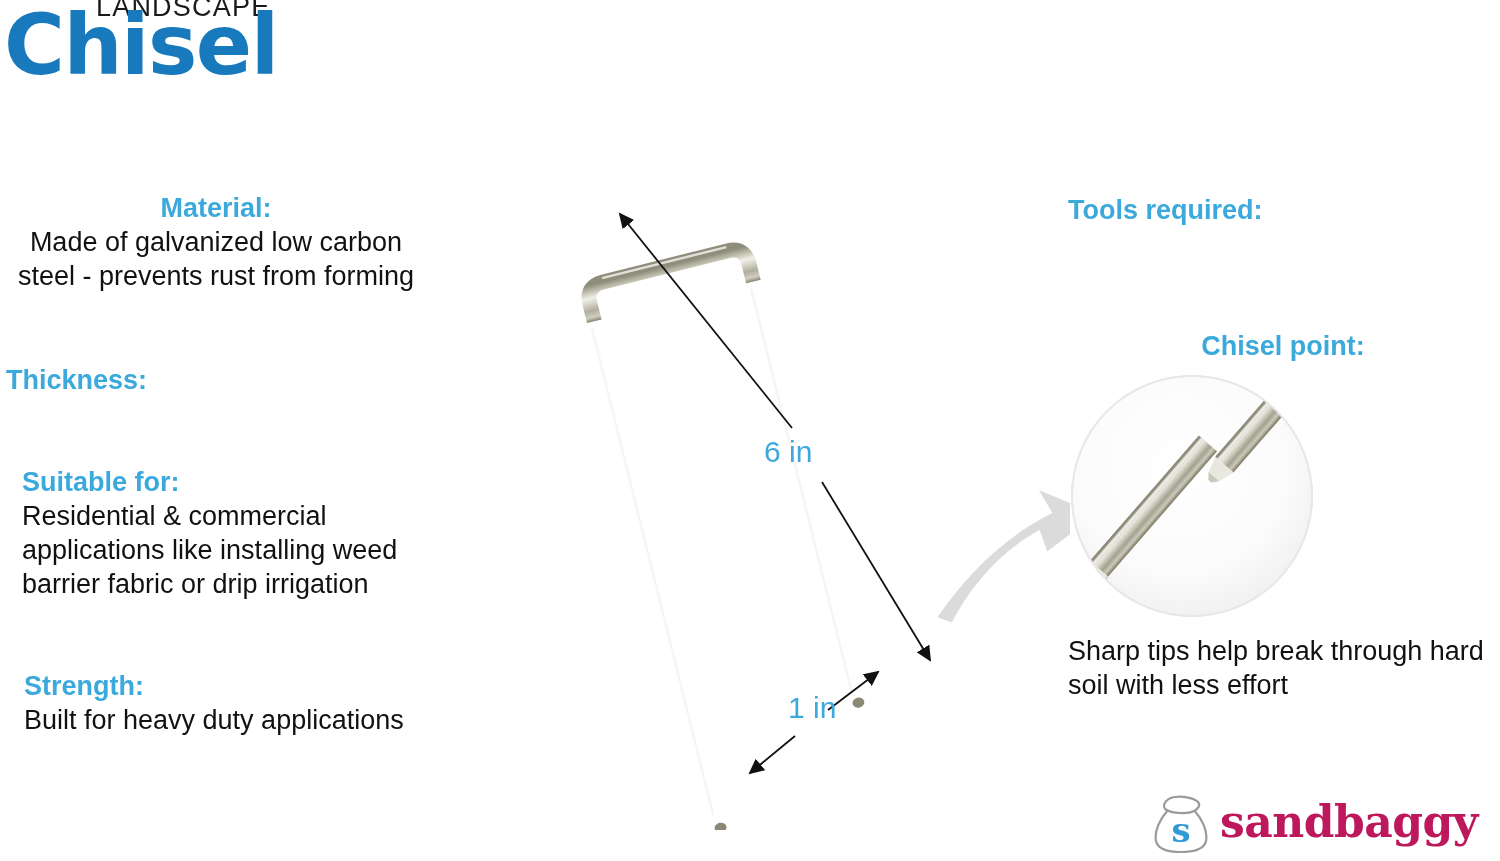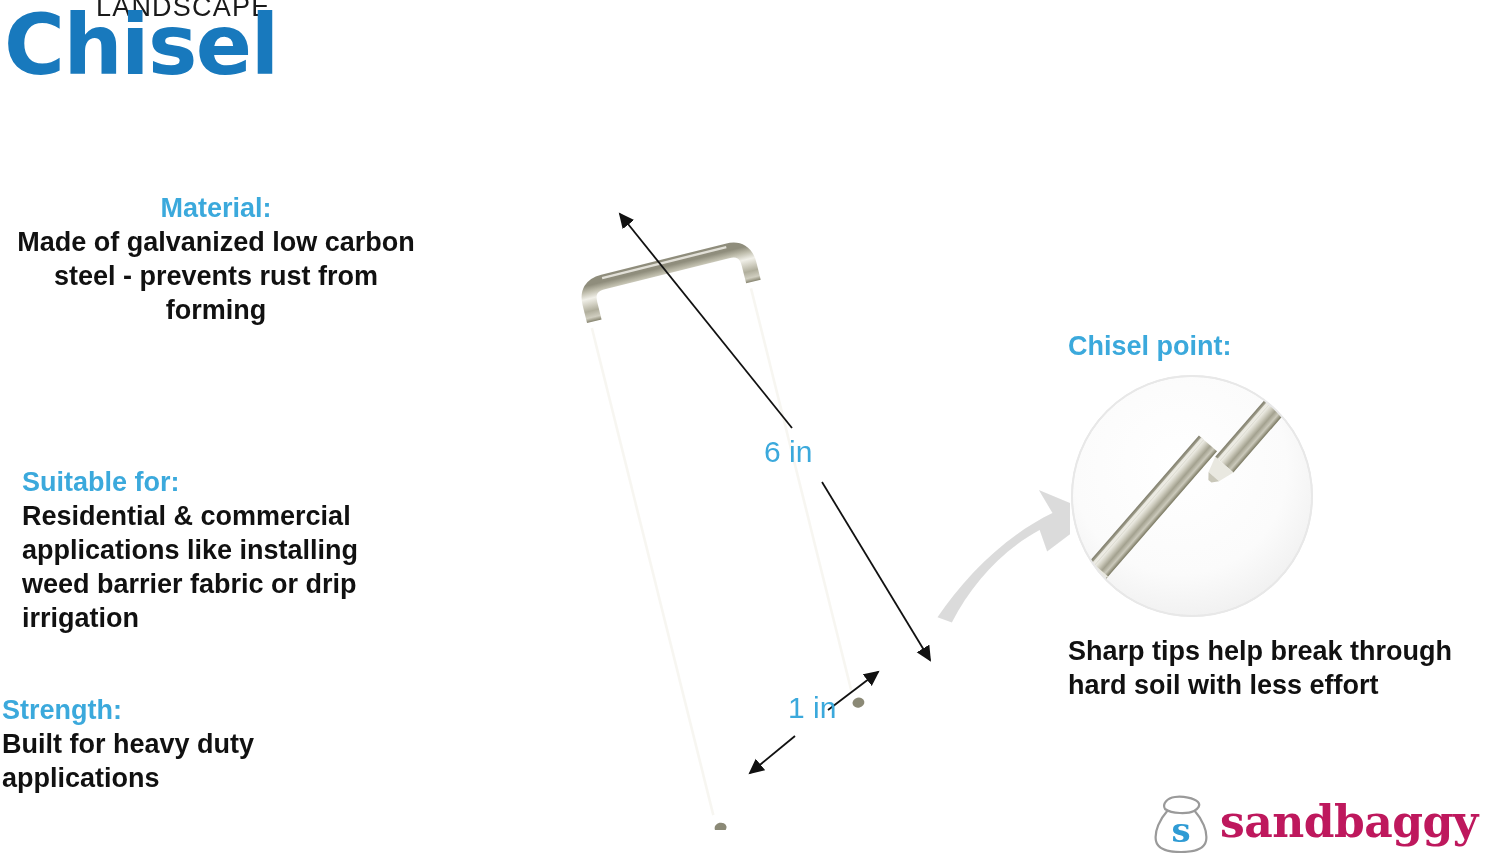"Tools required:" p.spec-head { html: none -> <p>Tools required:</p> }
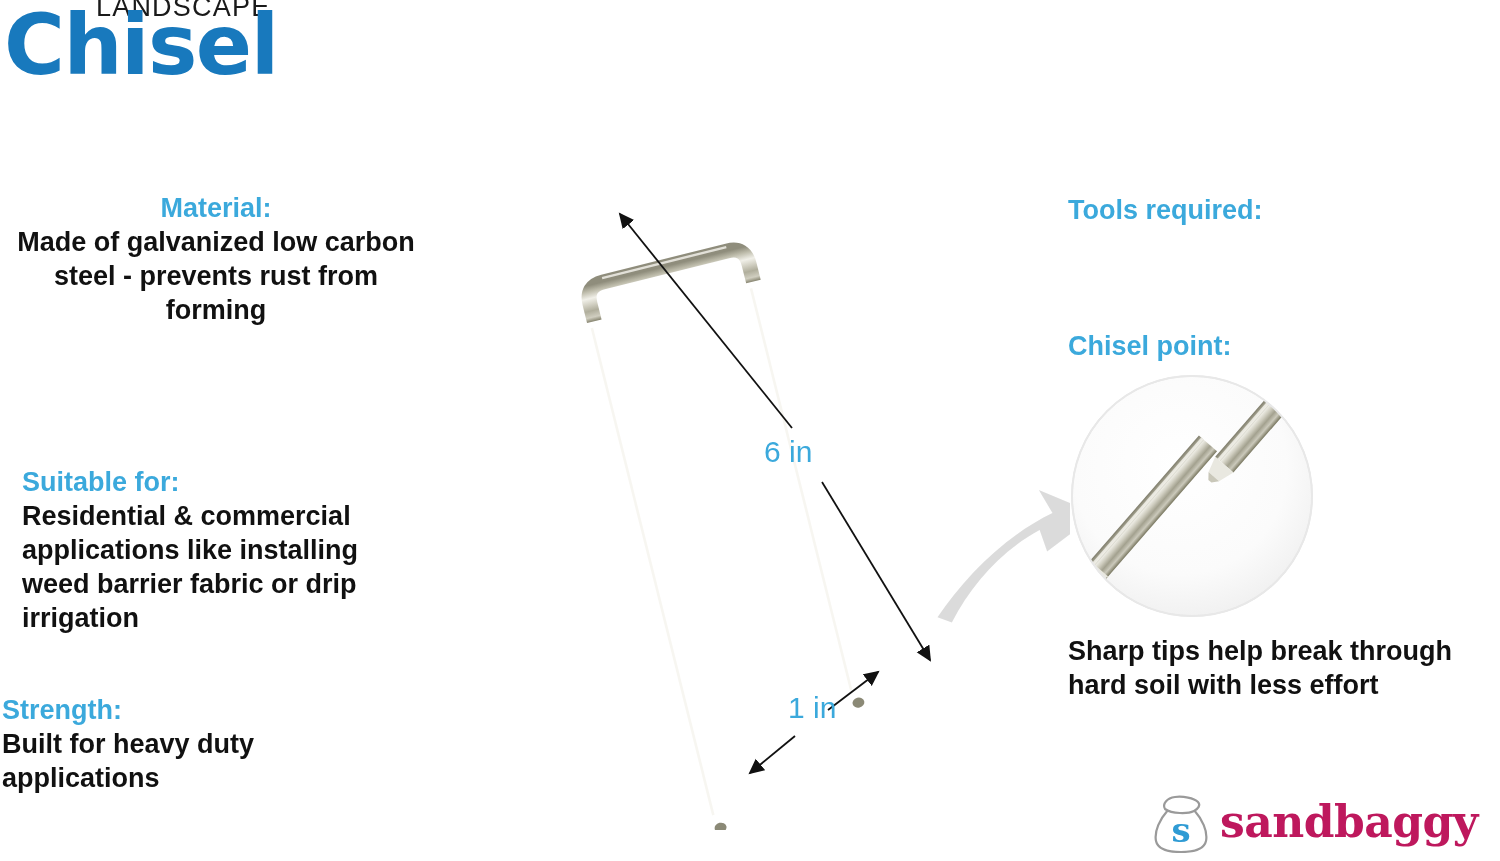"Made of galvanized low carbon" .spec-body { font-weight: 700 -> 400 }
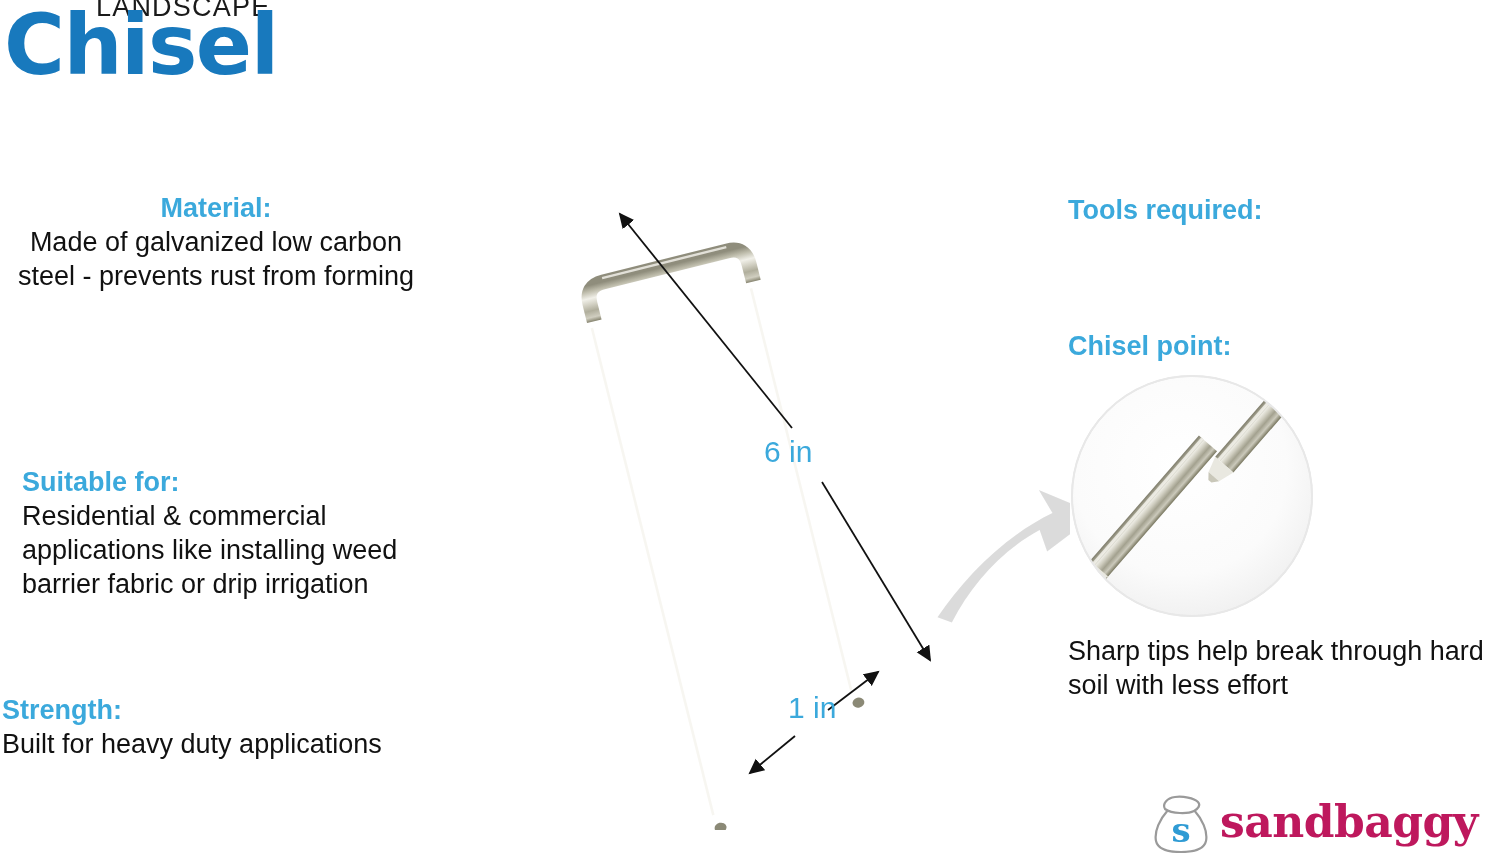"Chisel point:" #block-chisel { text-align: none -> center }
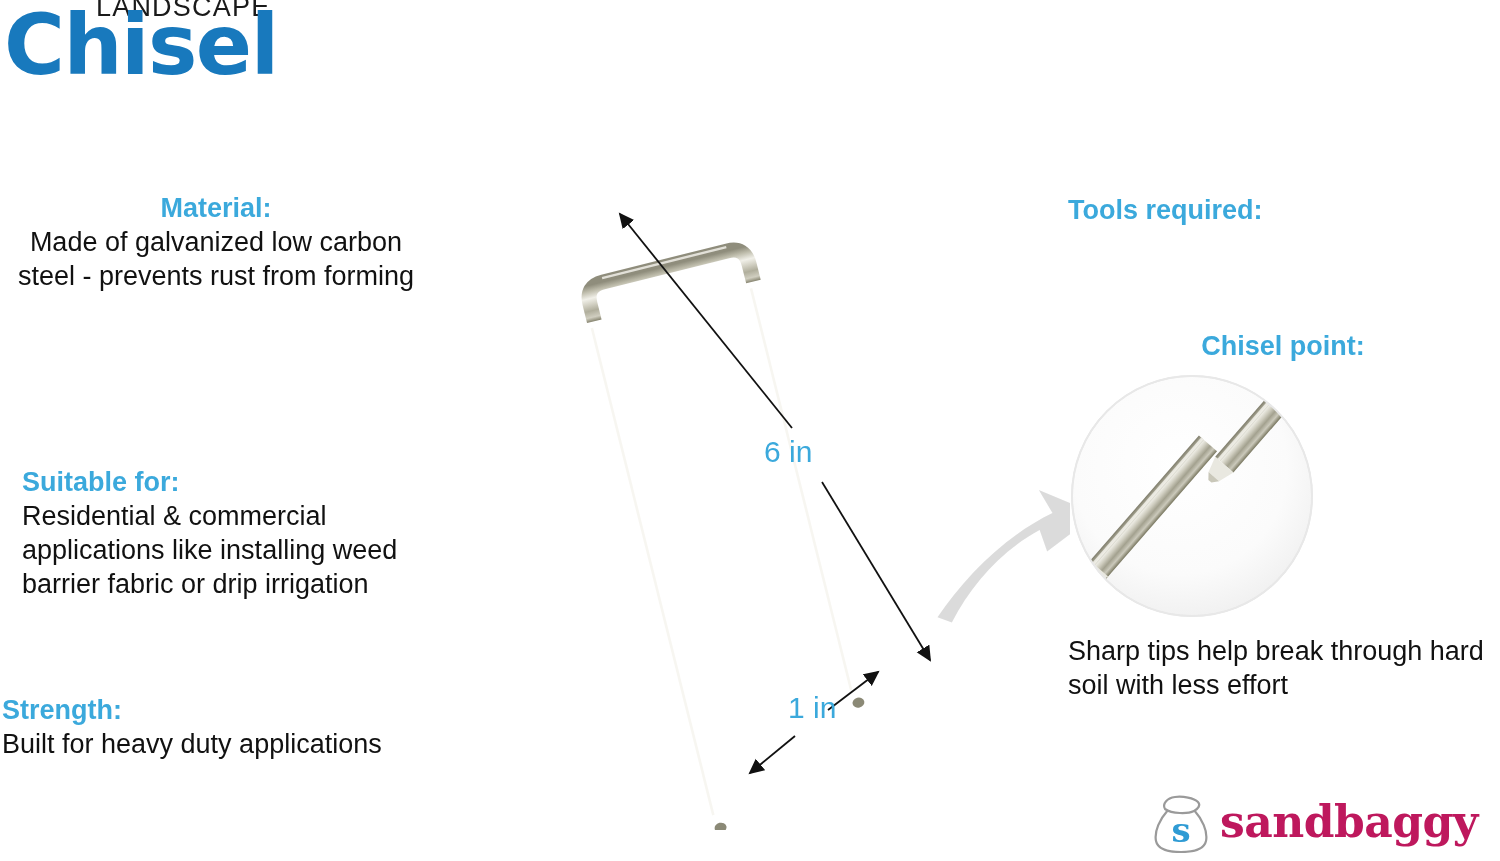"Thickness:" p.spec-head { html: none -> <p>Thickness:</p> }
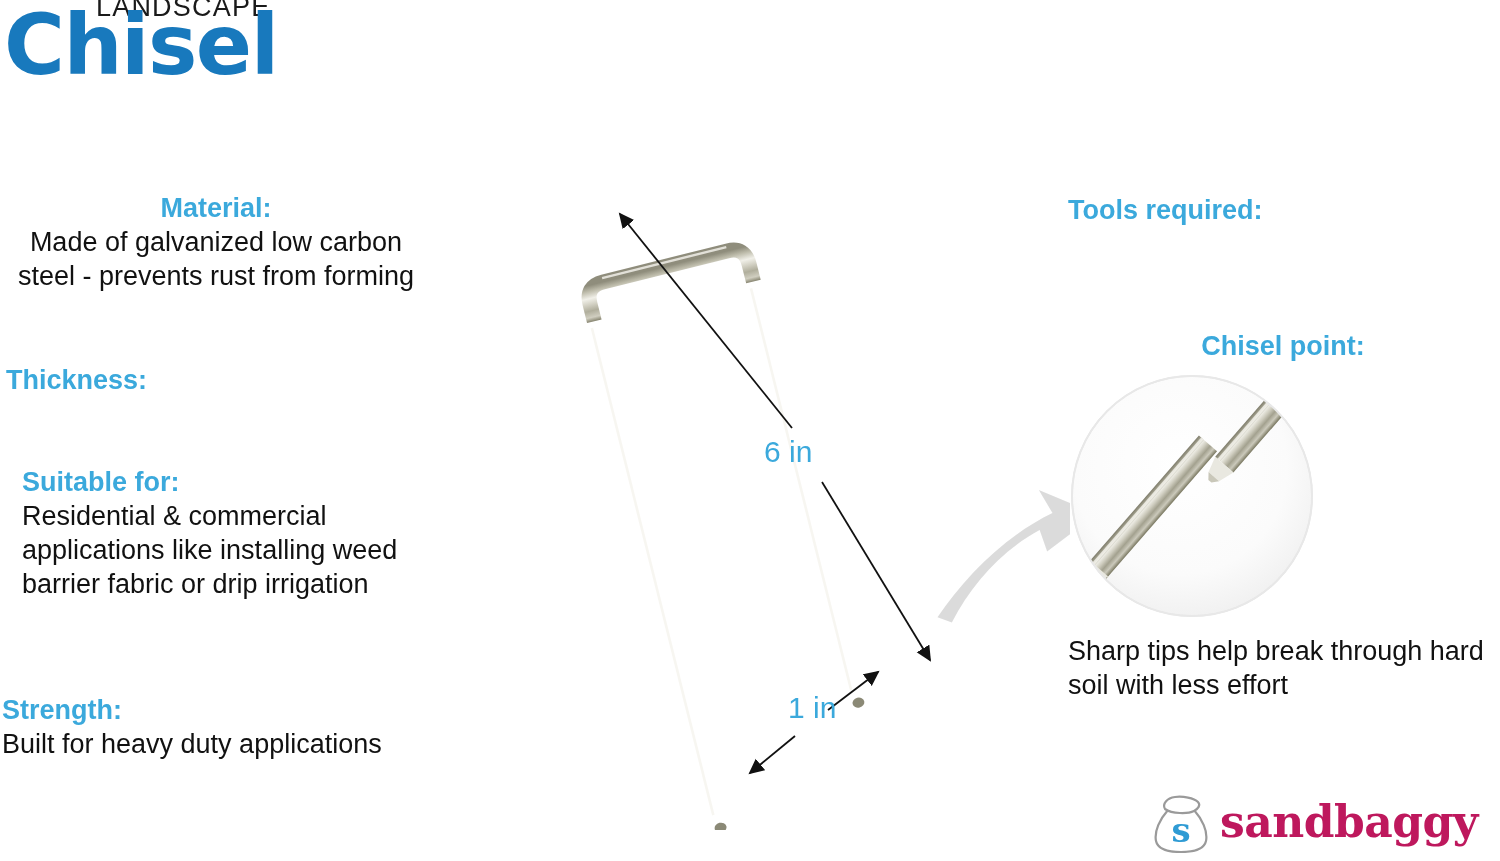"Strength:" #block-strength { left: 2px -> 24px; margin-top: 24px -> none }
